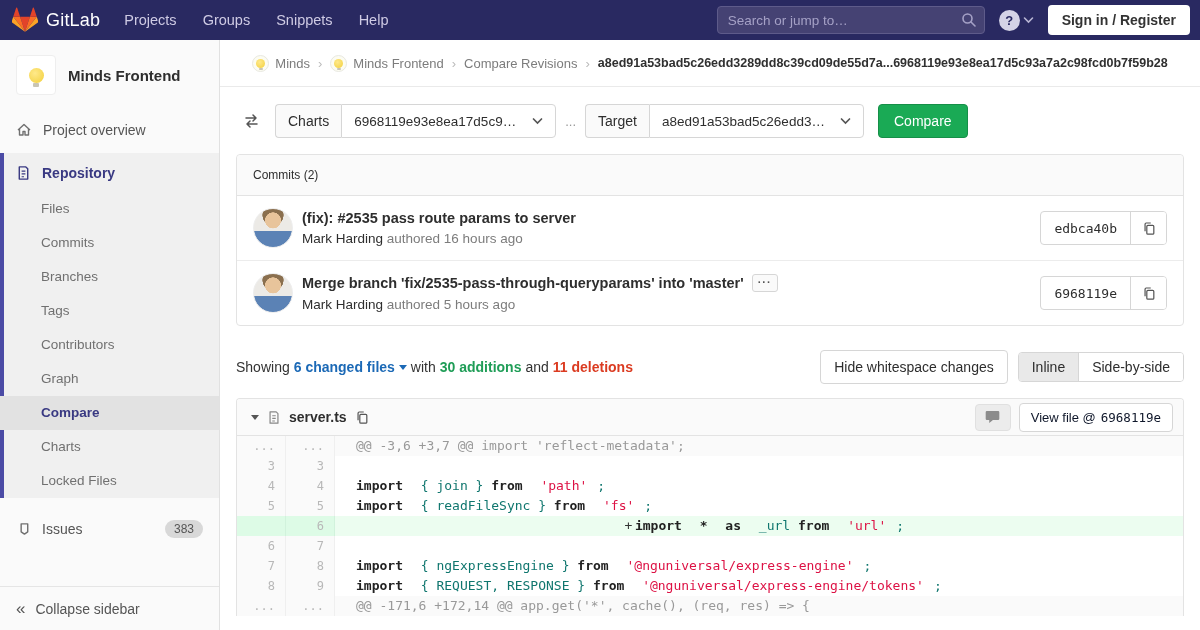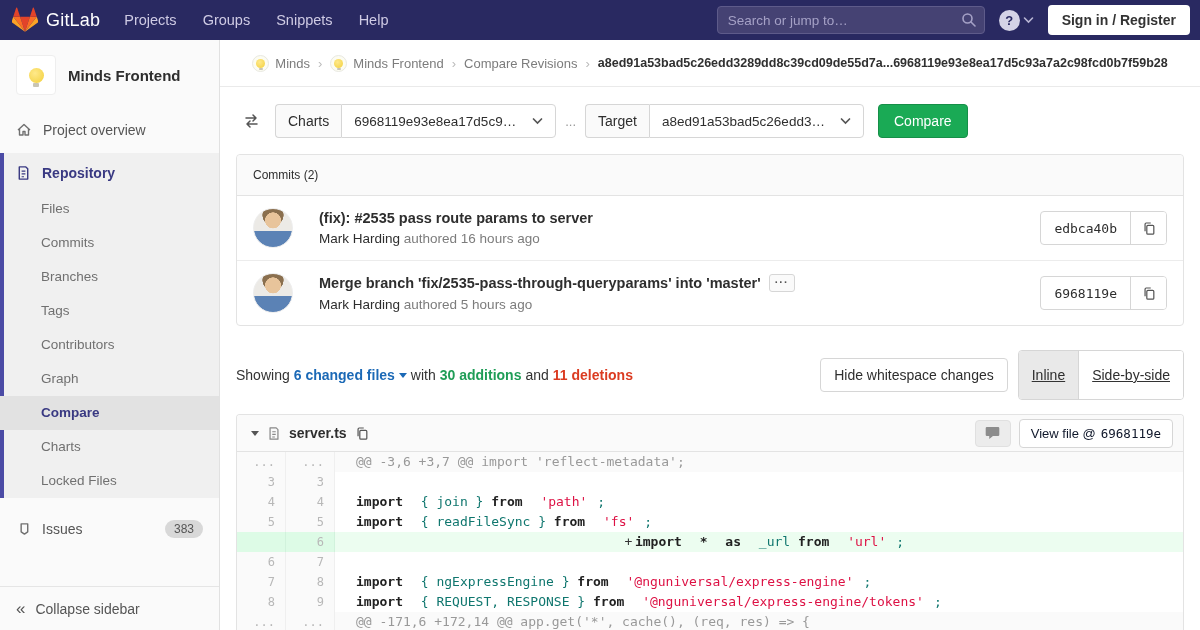"(fix): #2535 pass route params" .commit-info { margin-left: 26px -> 9px }
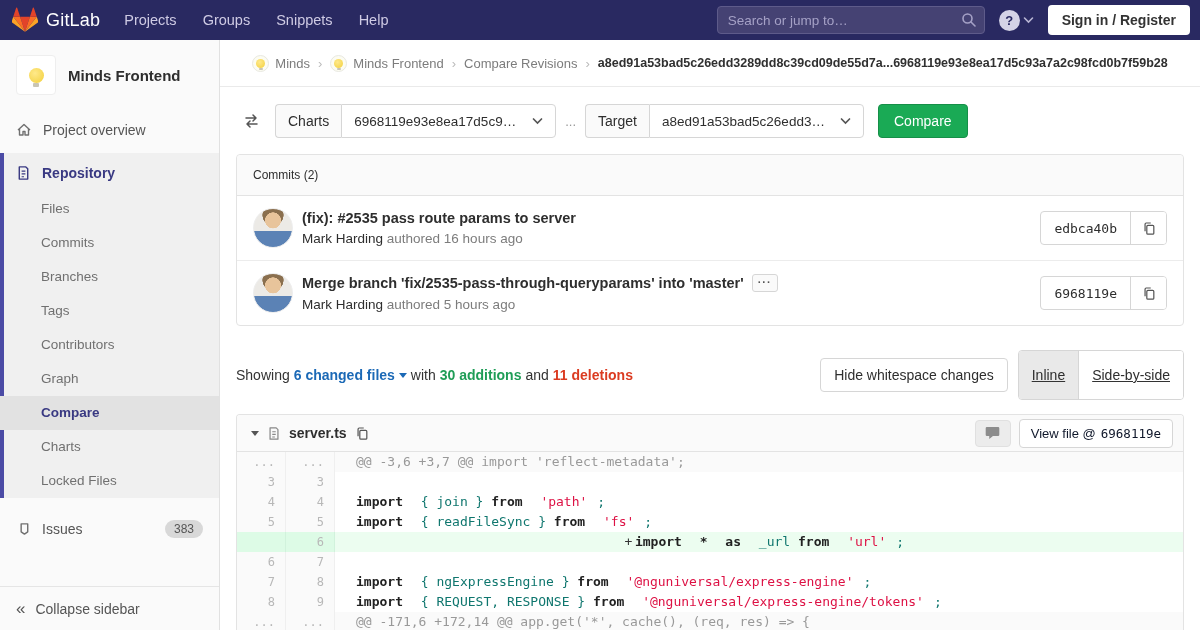"Inline" .btn-seg-group { height: 50px -> 30px; text-decoration: underline -> none }
